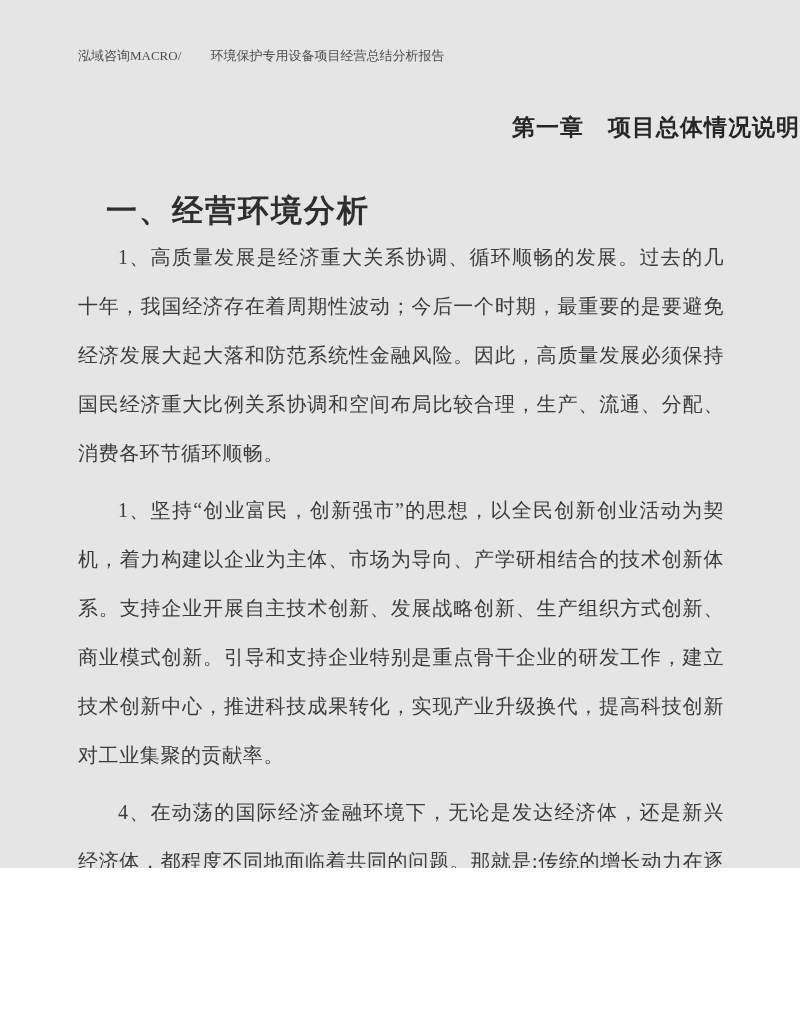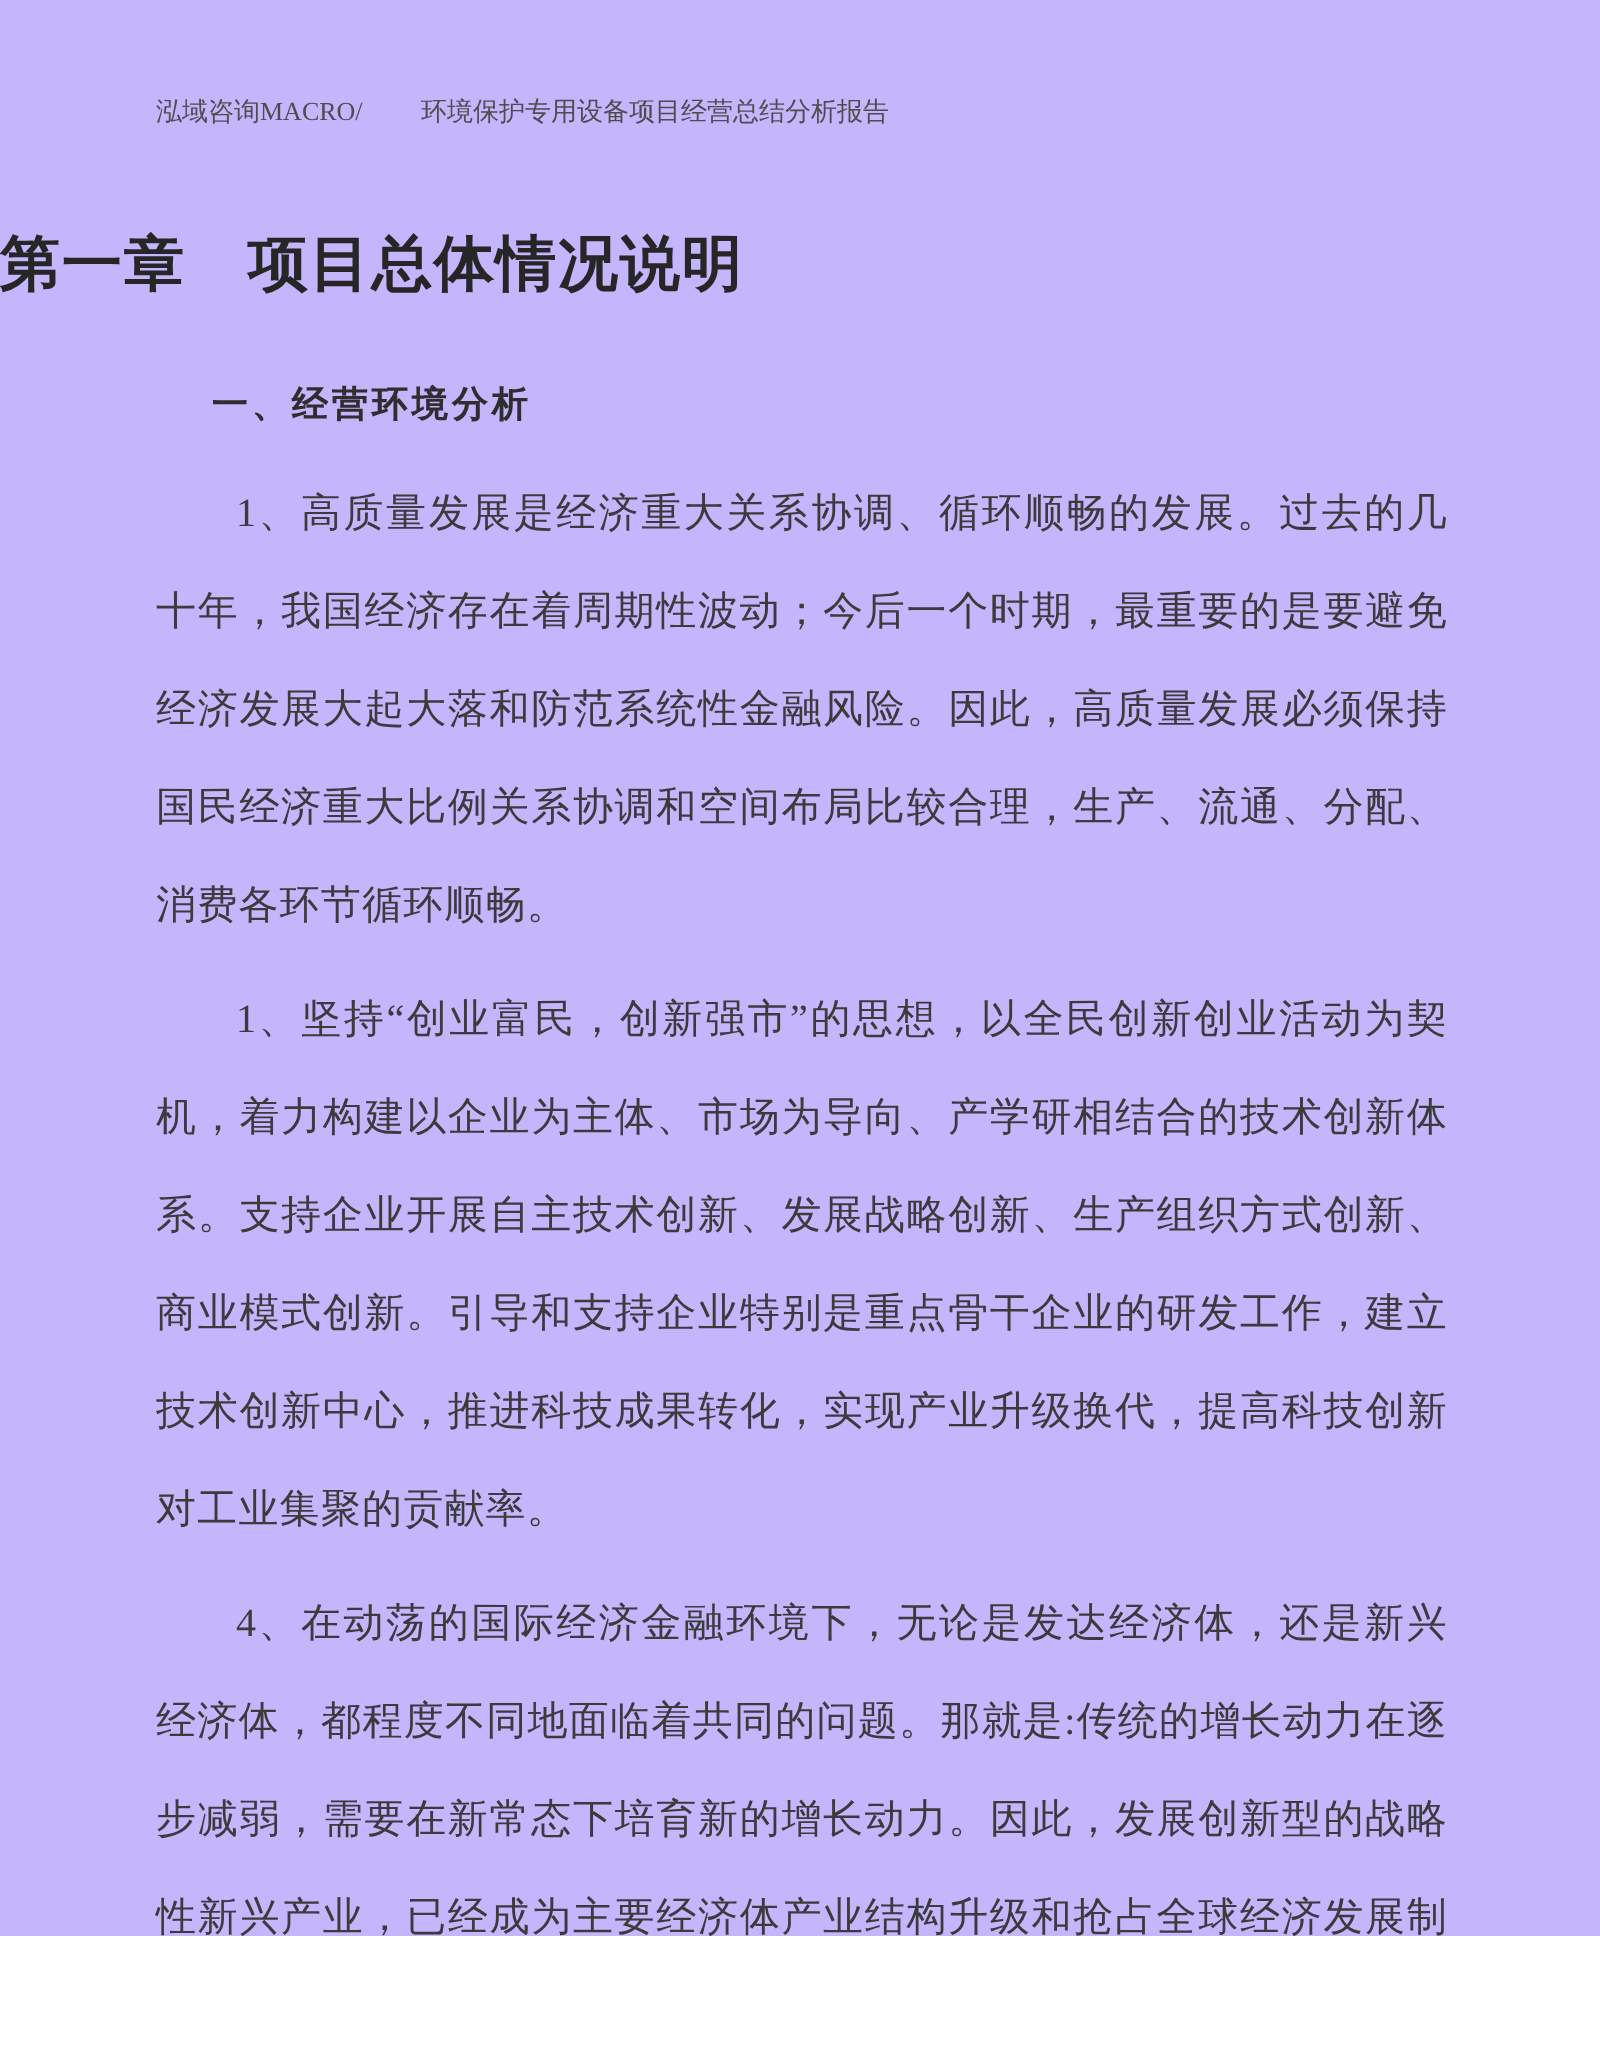"泓域咨询MACRO/ 环境保护专用设备项目经营总结分析报告" .page { background: #c4b5fd -> #e5e5e5; height: 968px -> 868px }
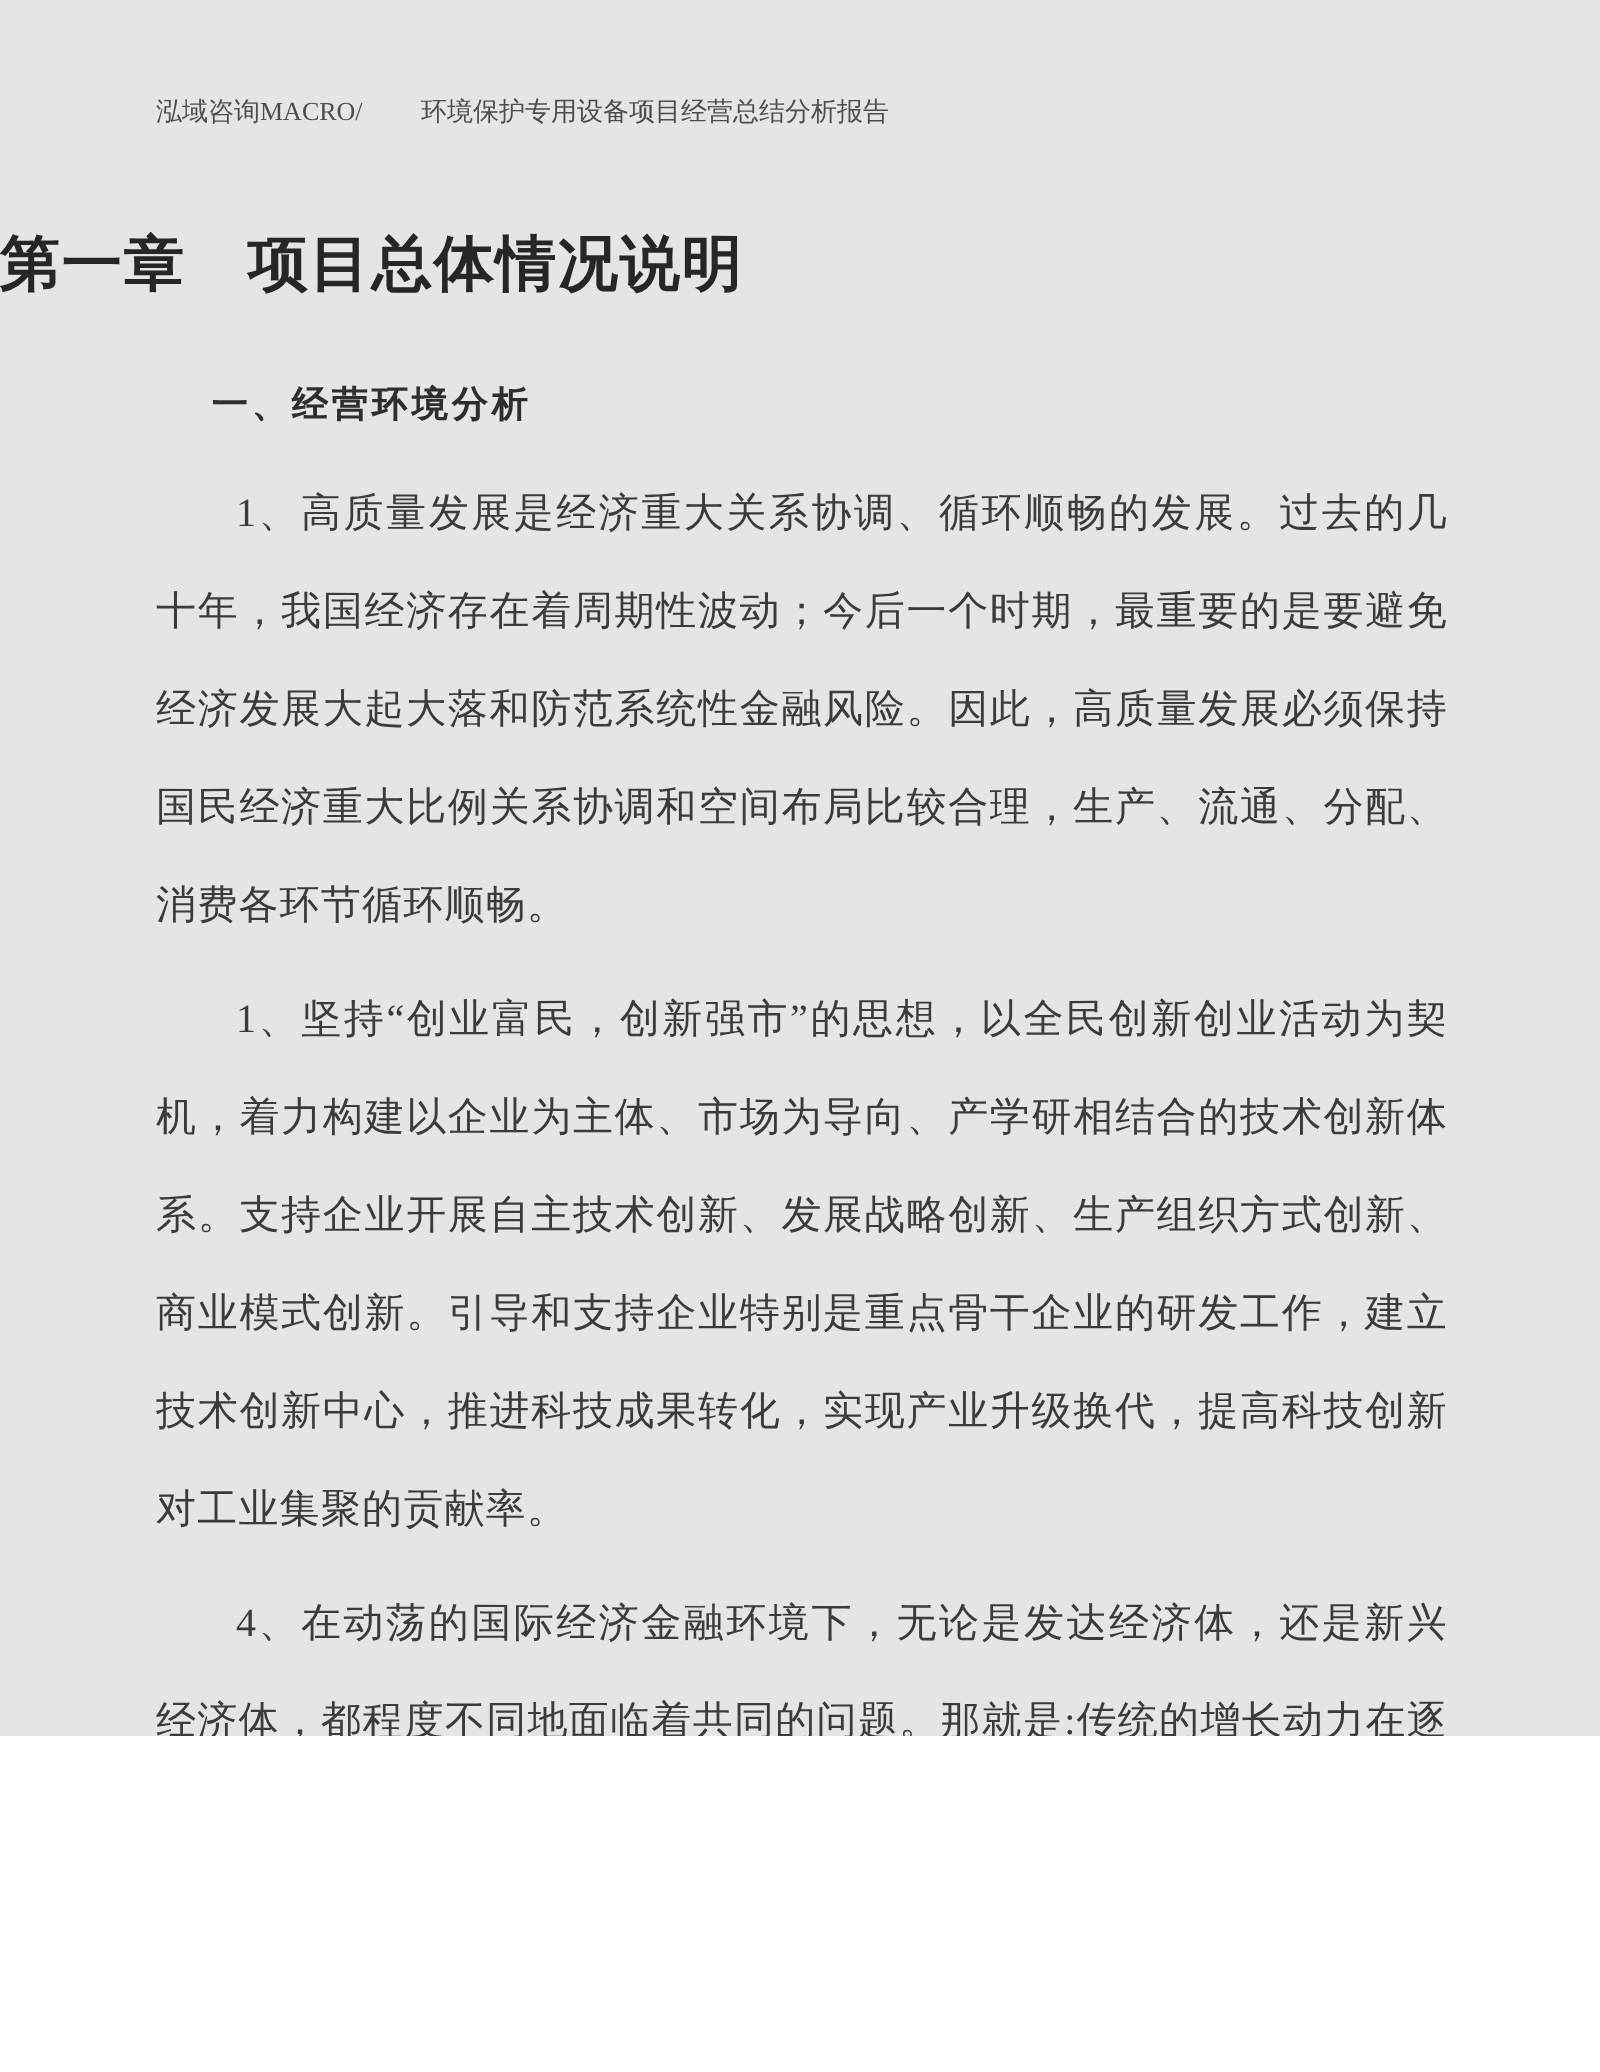"第一章 项目总体情况说明" .chapter-title { font-size: 30px -> 23px; text-align: left -> right }
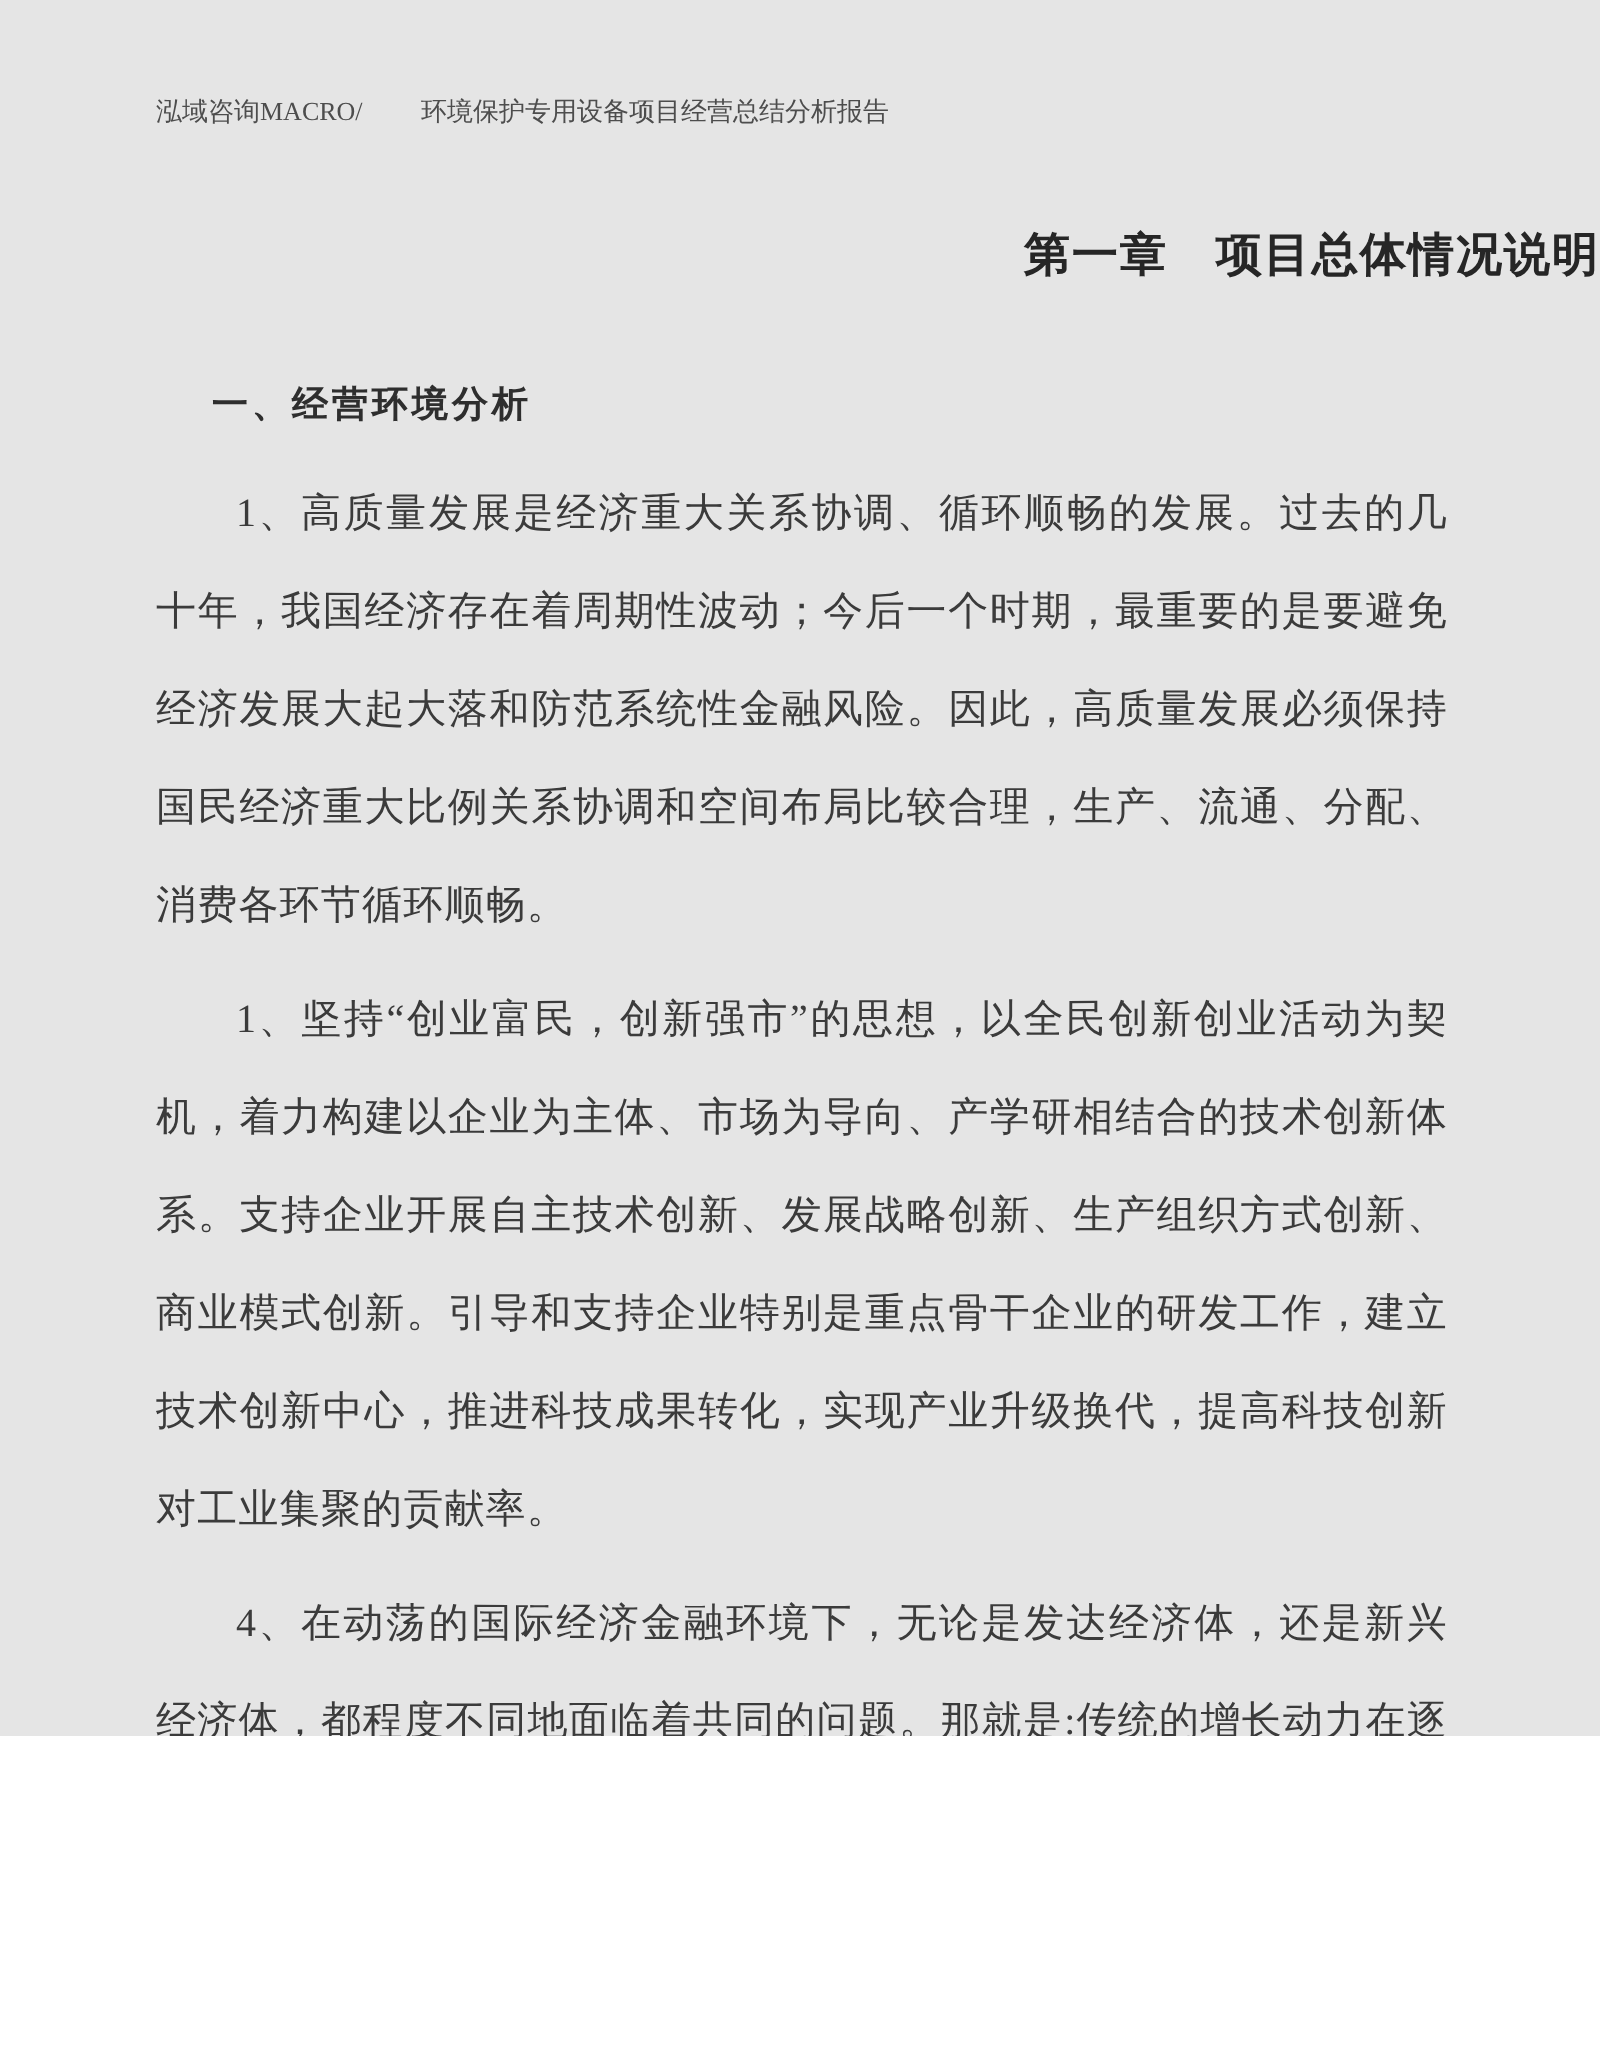"一、经营环境分析" .section-heading { font-size: 18px -> 31px }
